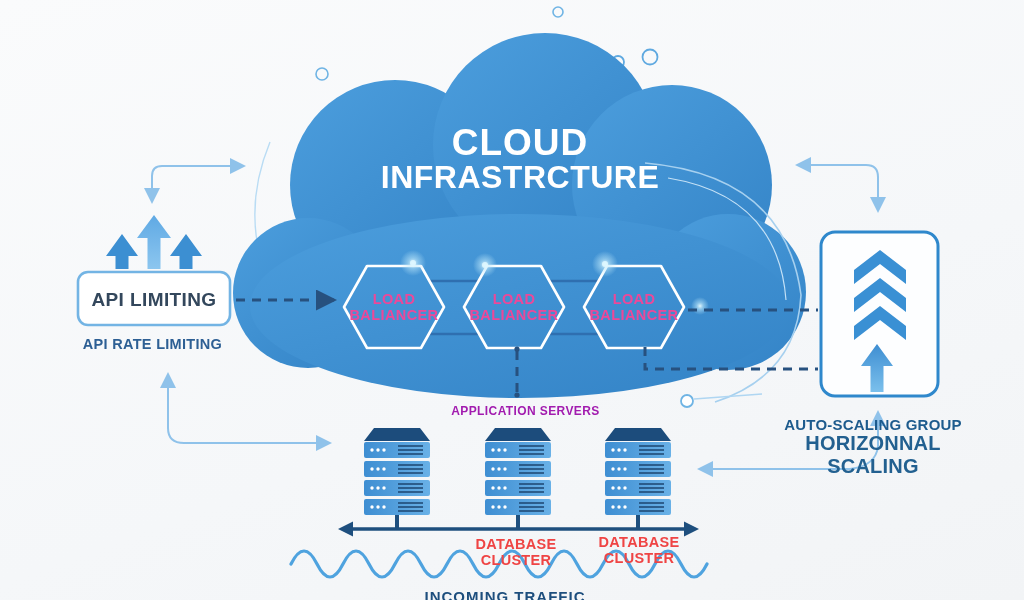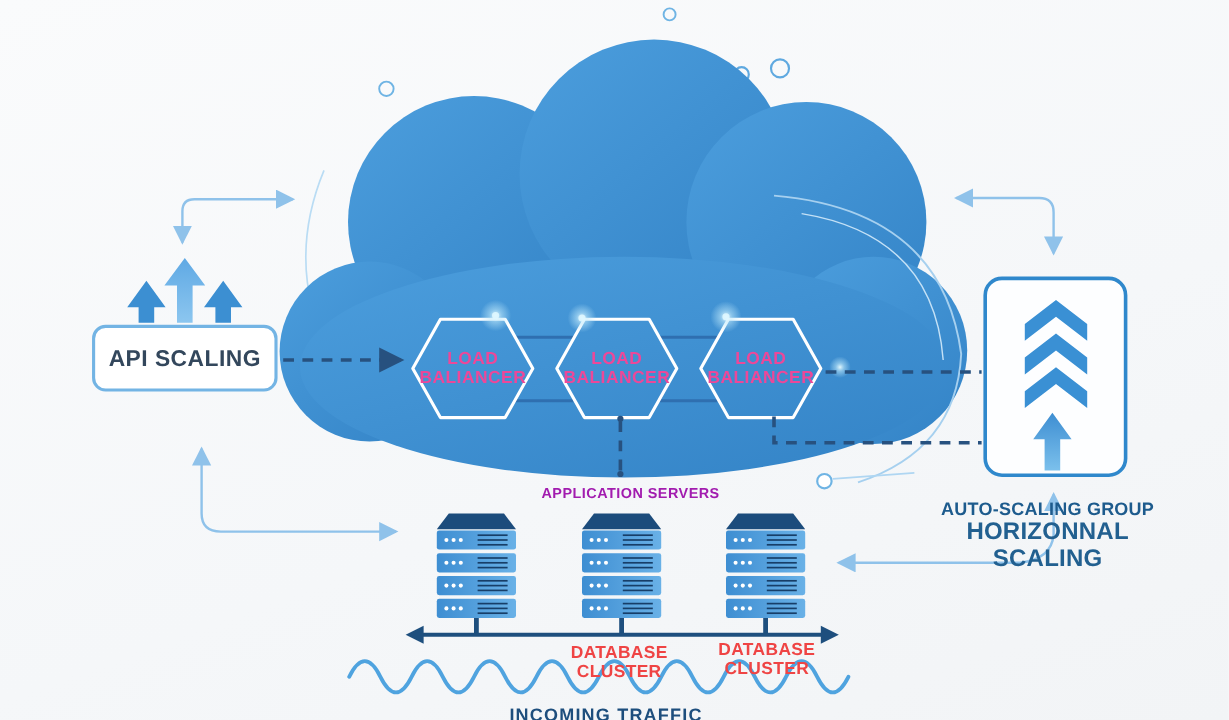"CLOUD" div.lbl { html: none -> <div> <div>CLOUD</div> <div>INFRASTRCTURE</div> </div> }
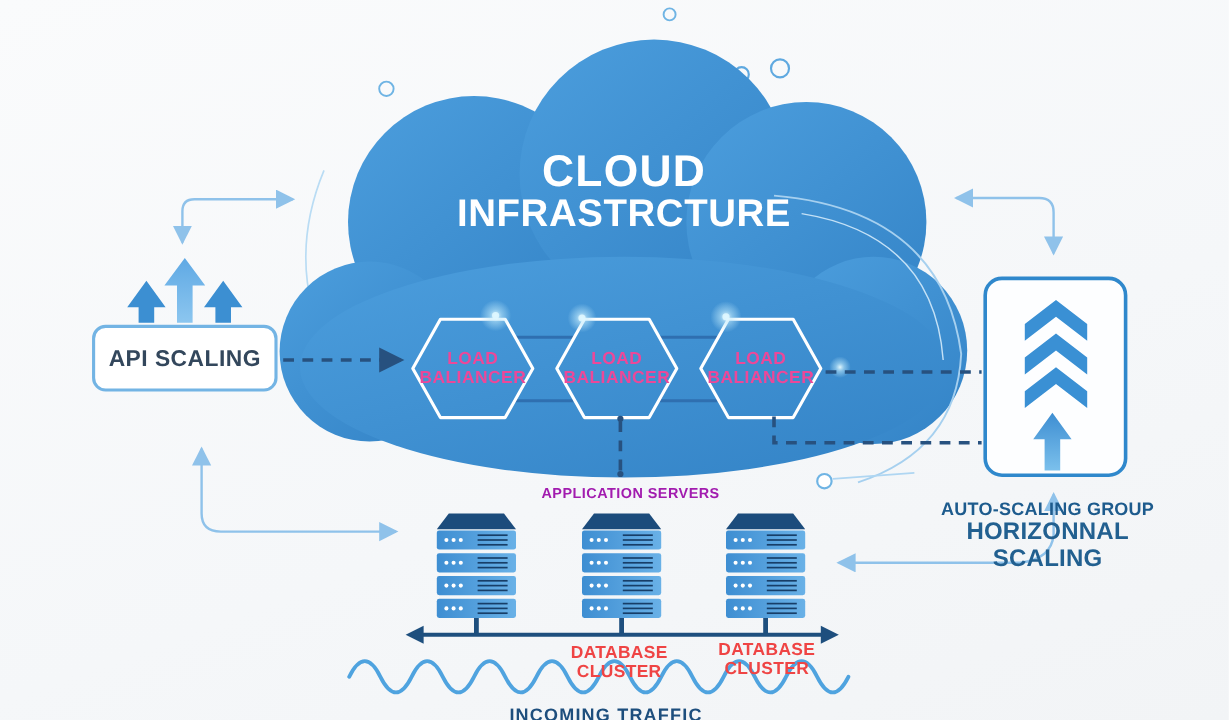"API SCALING" div.lbl { text: SCALING -> LIMITING }
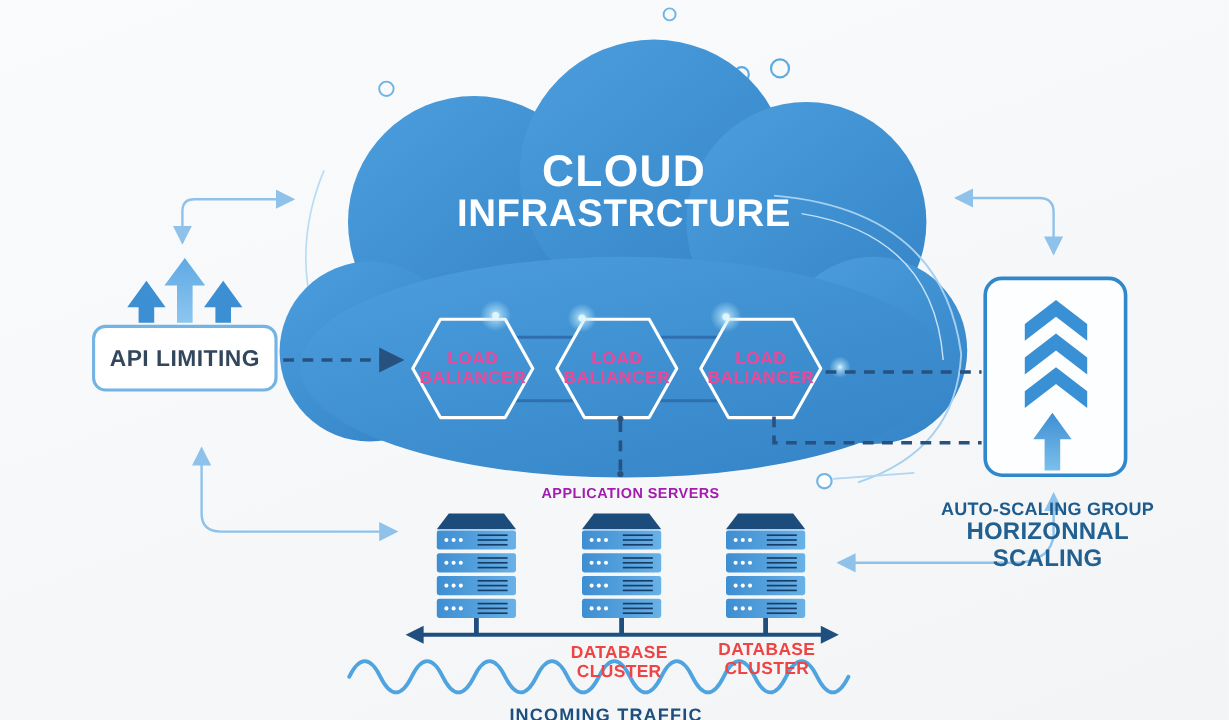"API RATE LIMITING" div.lbl { html: none -> <div>API RATE LIMITING</div> }
